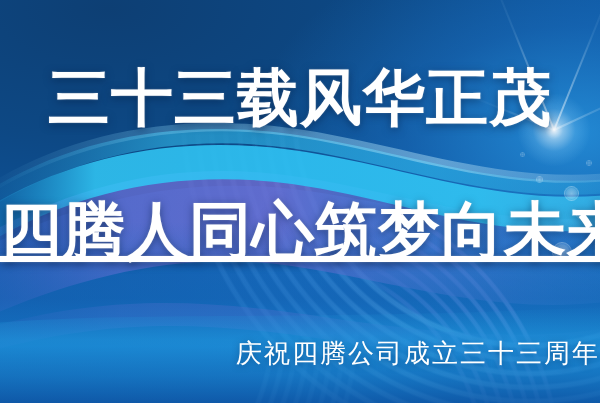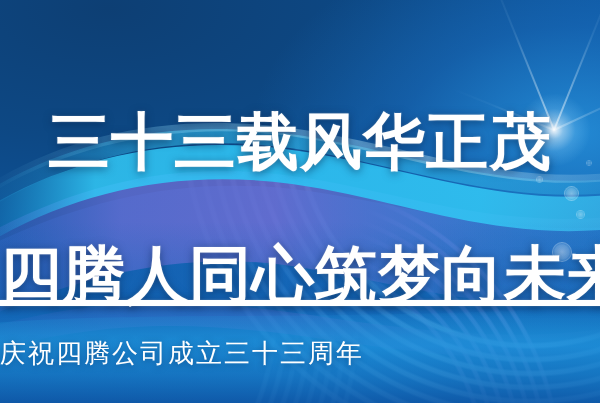"三十三载风华正茂" .headline { margin-top: 44px -> none }
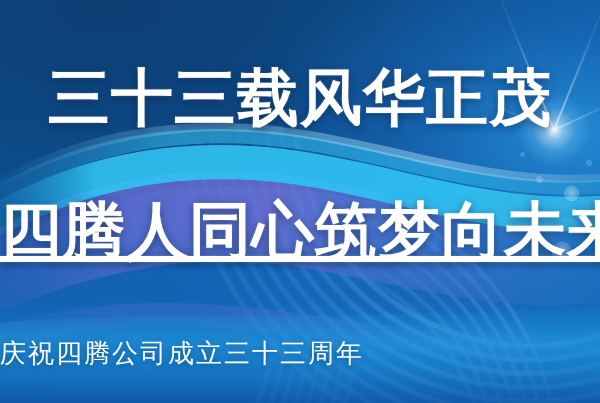"庆祝四腾公司成立三十三周年" #subtitle { text-align: left -> right }
